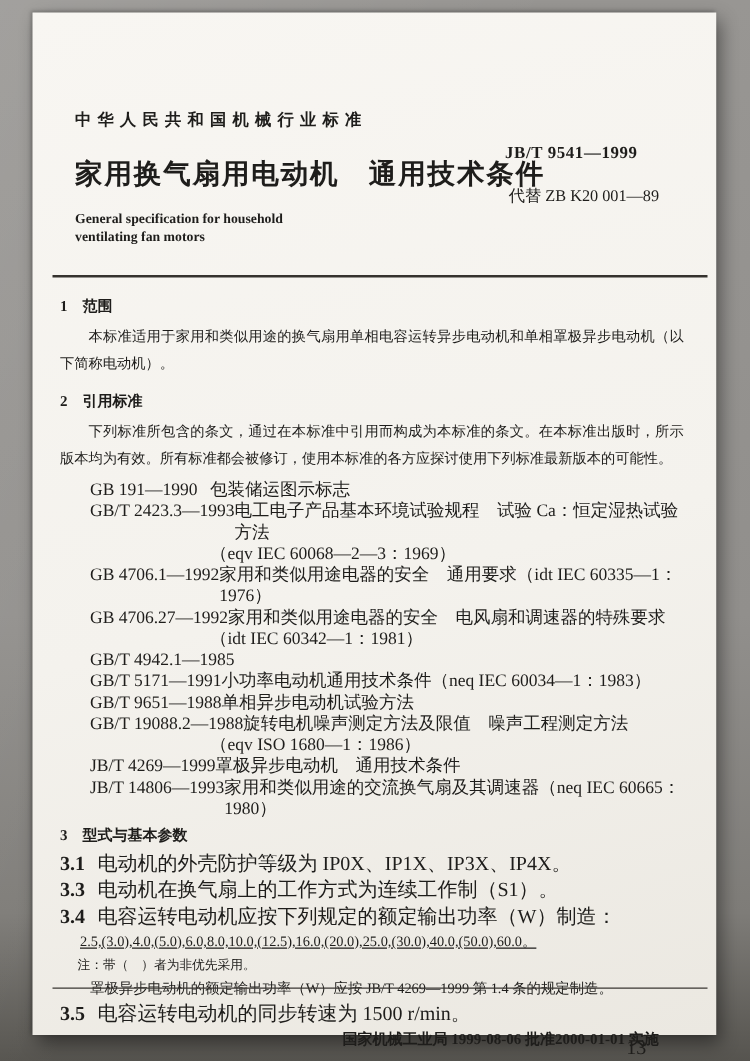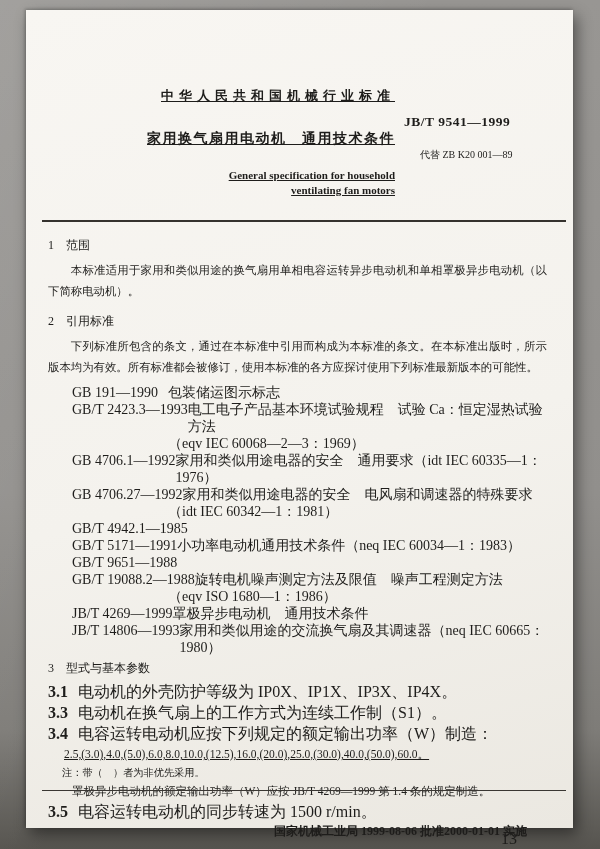"中华人民共和国机械行业标准" .h-main { text-align: right -> left; text-decoration: underline -> none }
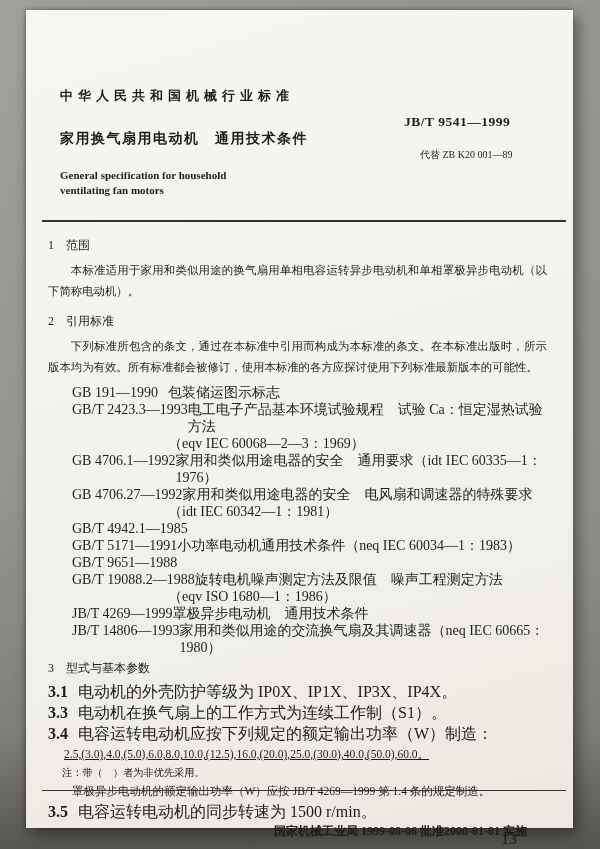"家用换气扇用电动机 通用技术条件" .h-title { font-size: 14px -> 22px }
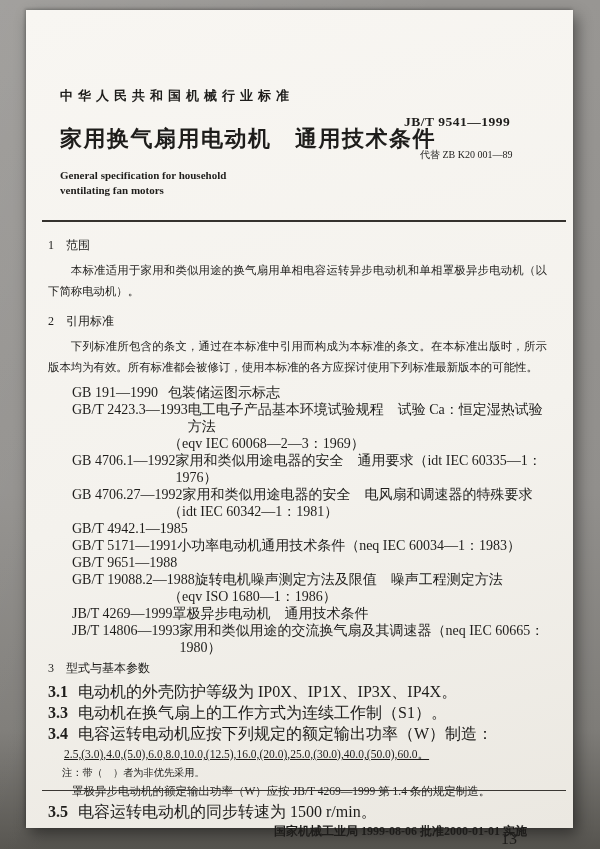"代替 ZB K20 001—89" .h-rep { font-size: 10px -> 13px; left: 372px -> 359px }
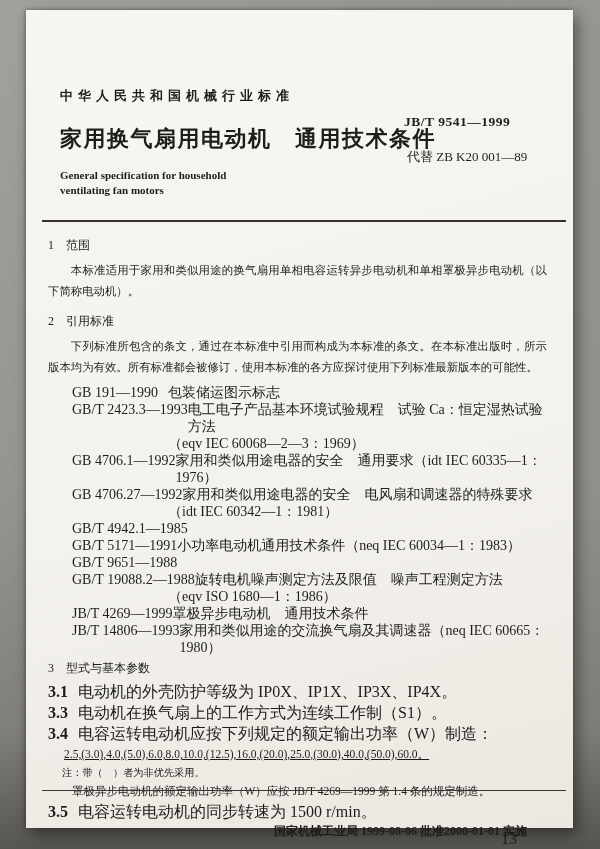"1 范围" .sec-head { font-weight: 400 -> 700 }
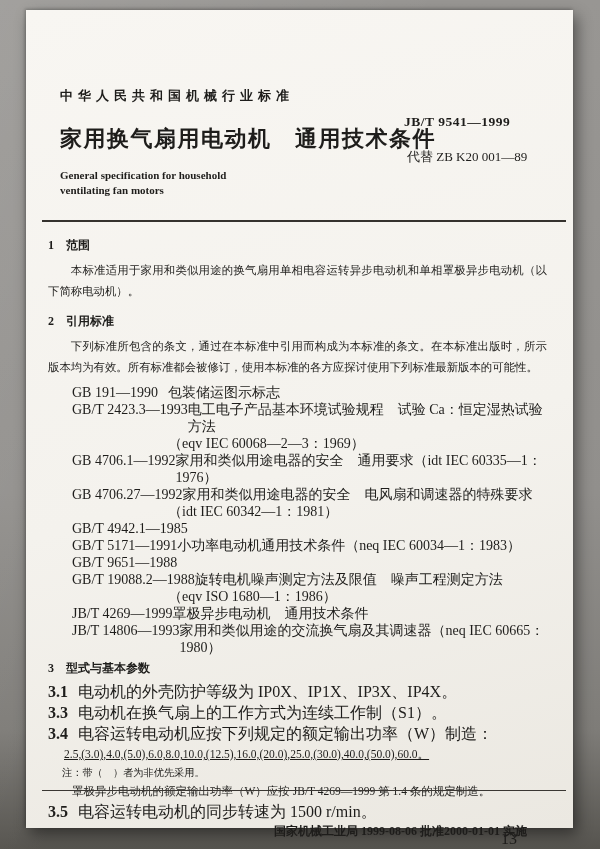"单相异步电动机试验方法" span.ref-title { html: none -> <span>单相异步电动机试验方法</span> }
